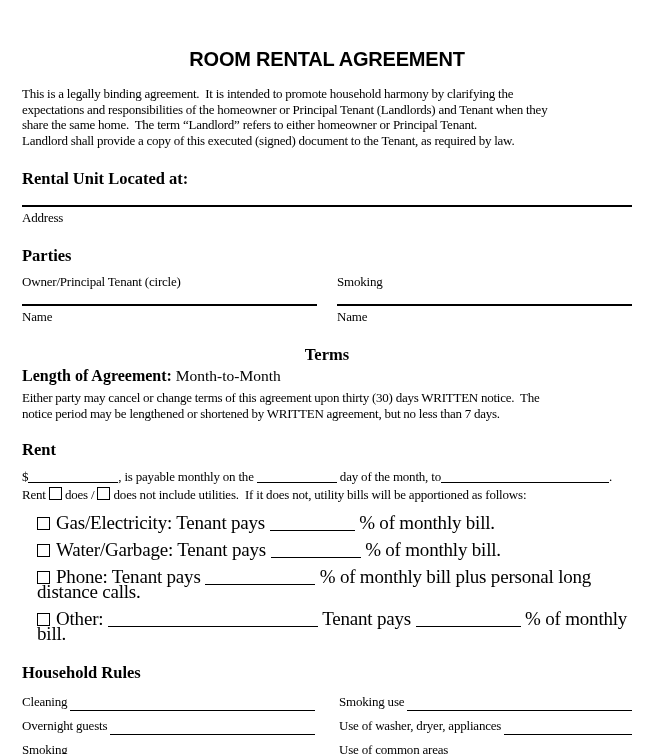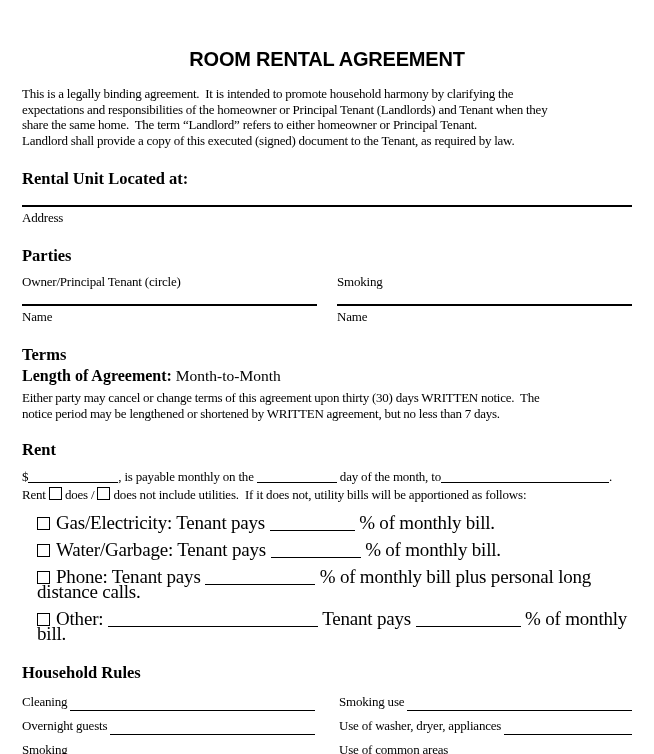"Terms" .h-terms { text-align: none -> center }
